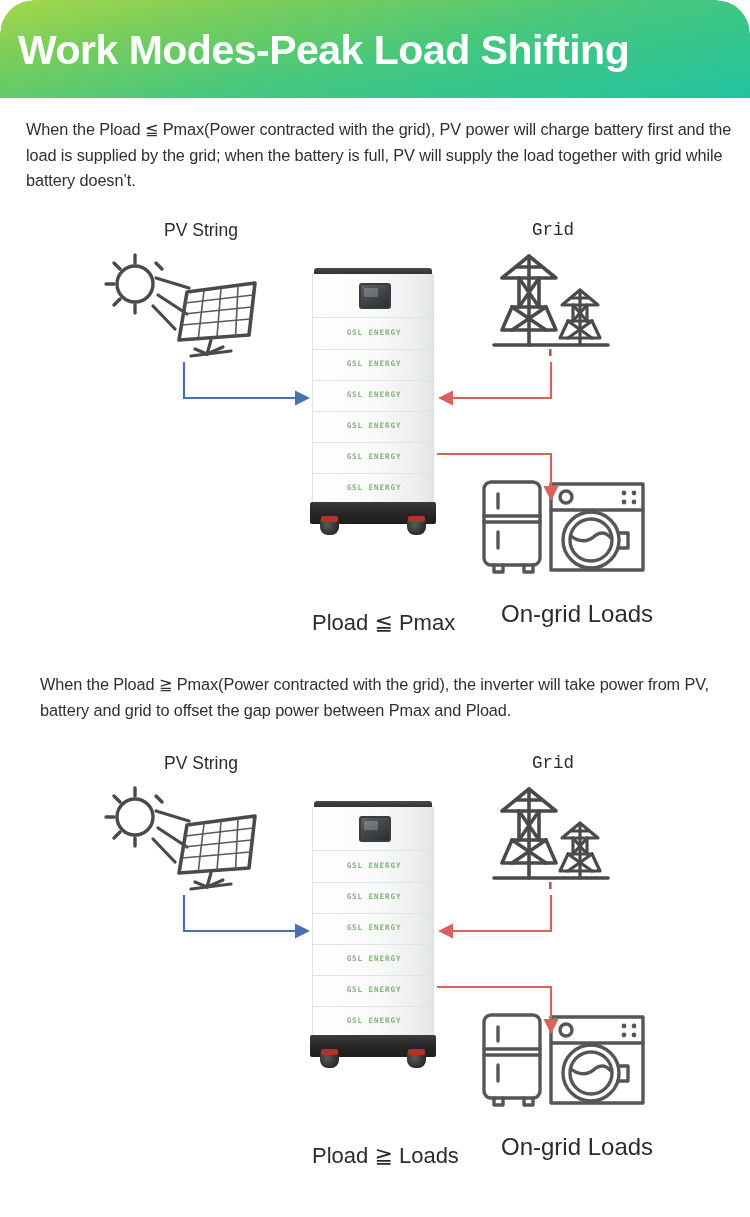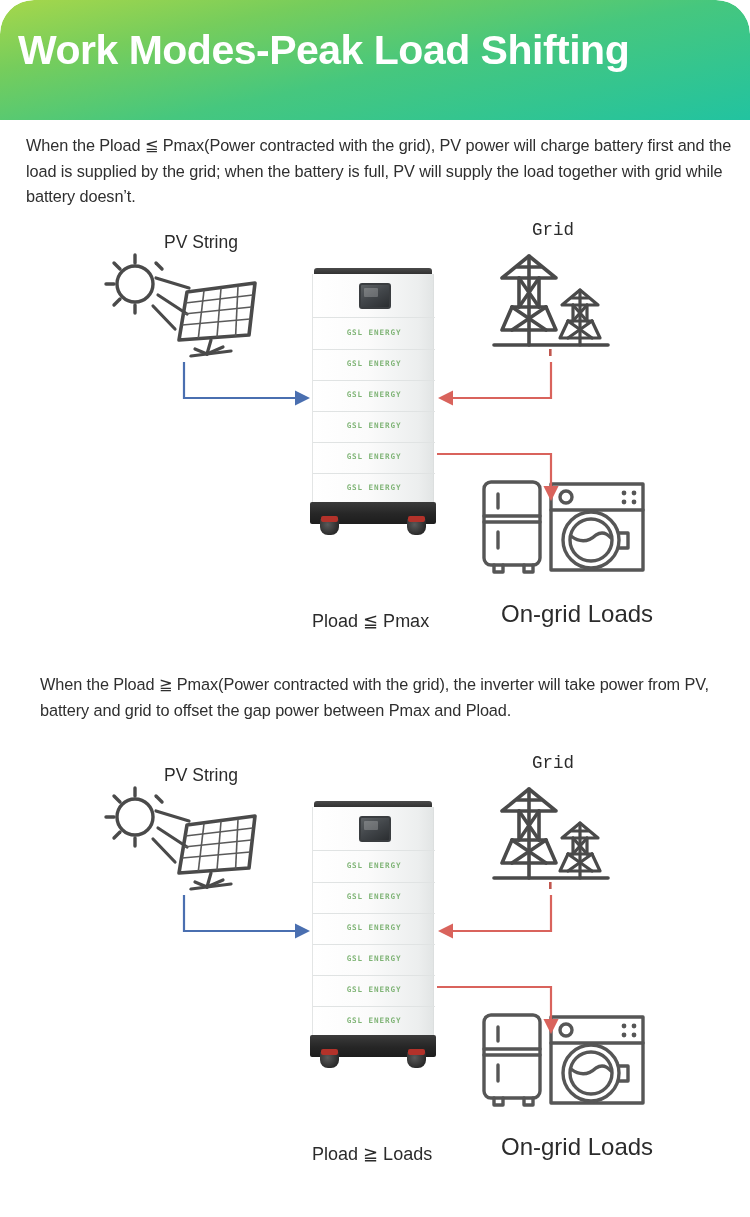"Work Modes-Peak Load Shifting" .banner { height: 120px -> 98px }
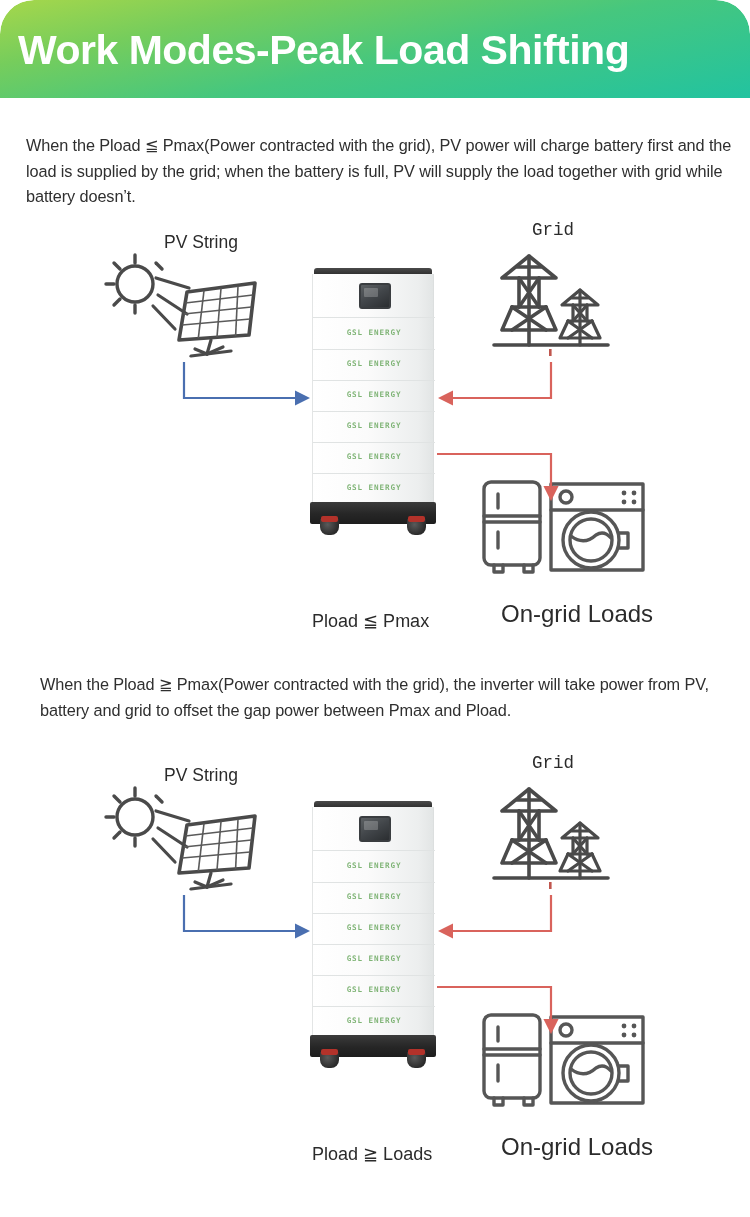"When the Pload ≦ Pmax(Power" #para1 { margin-top: 16px -> none }
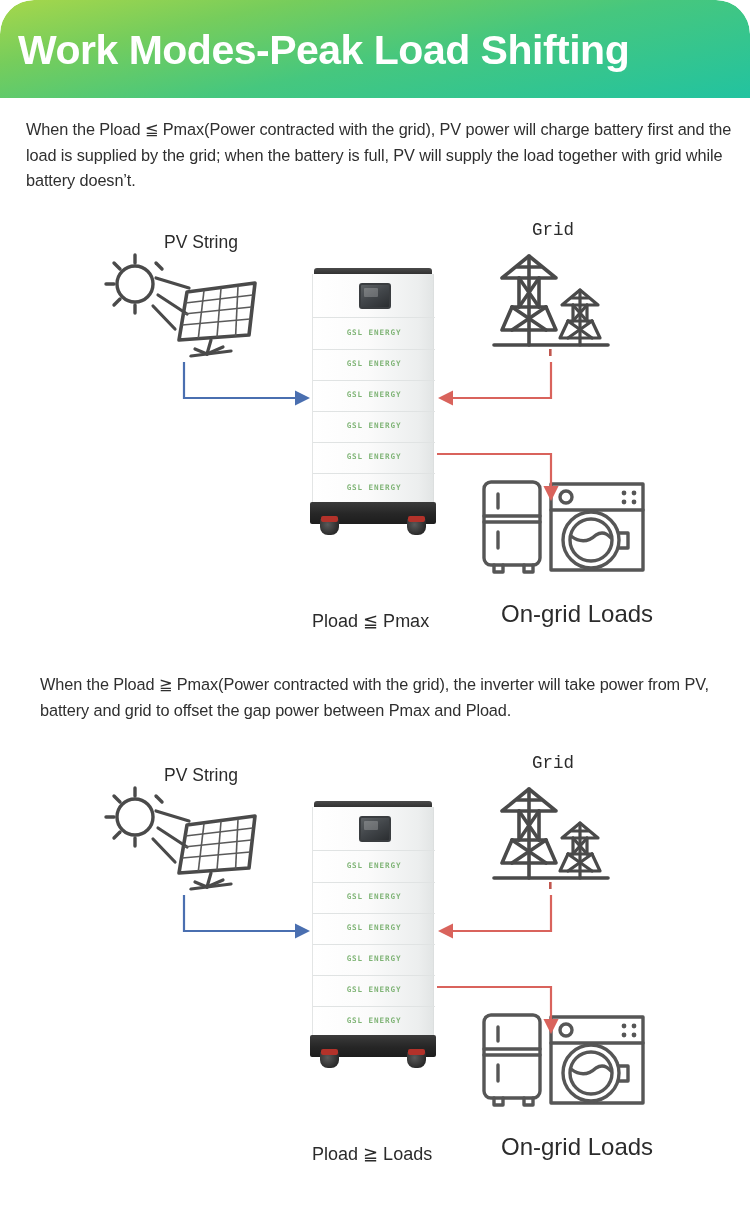"PV String" .cap-pv { top: 22px -> 10px }
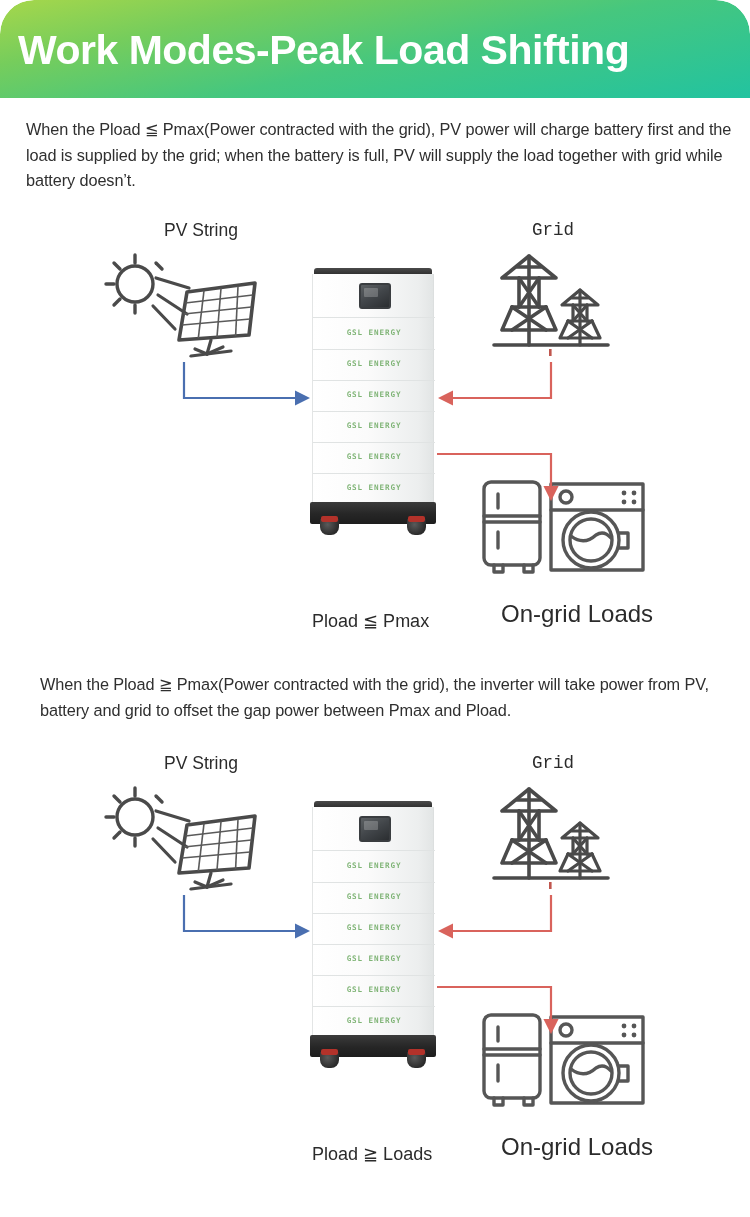"Pload ≦ Pmax" .cap-pload { font-size: 18px -> 22px }
